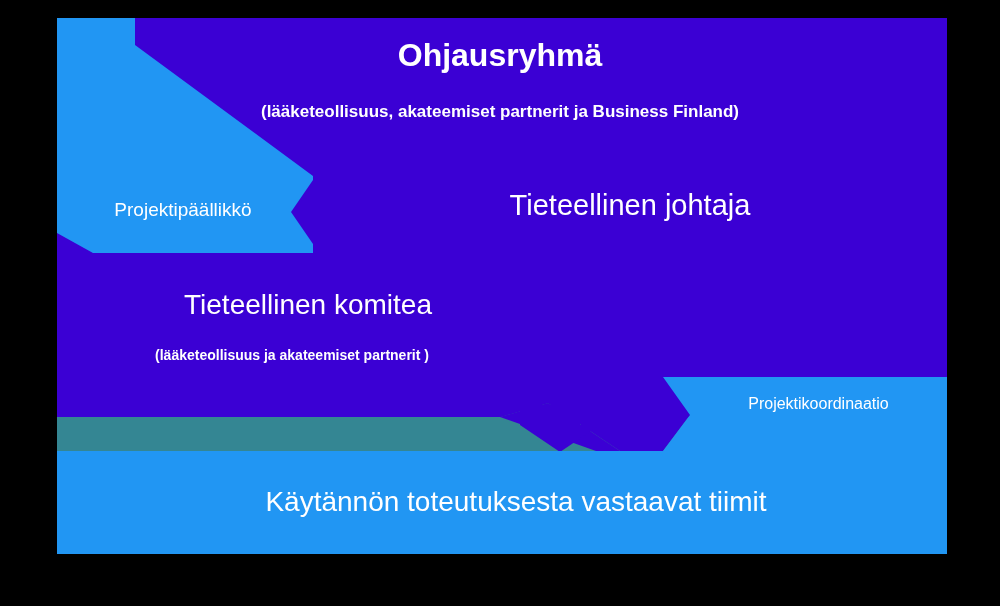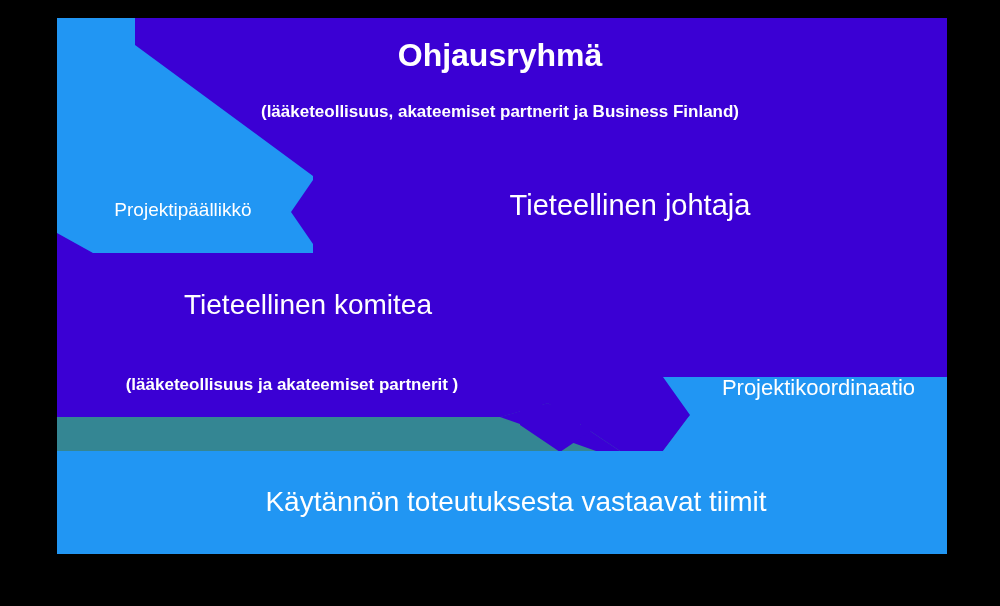"(lääketeollisuus ja akateemiset" .t-tieteellinen-komitea-sub { font-size: 17px -> 14px; margin-top: 28px -> none }
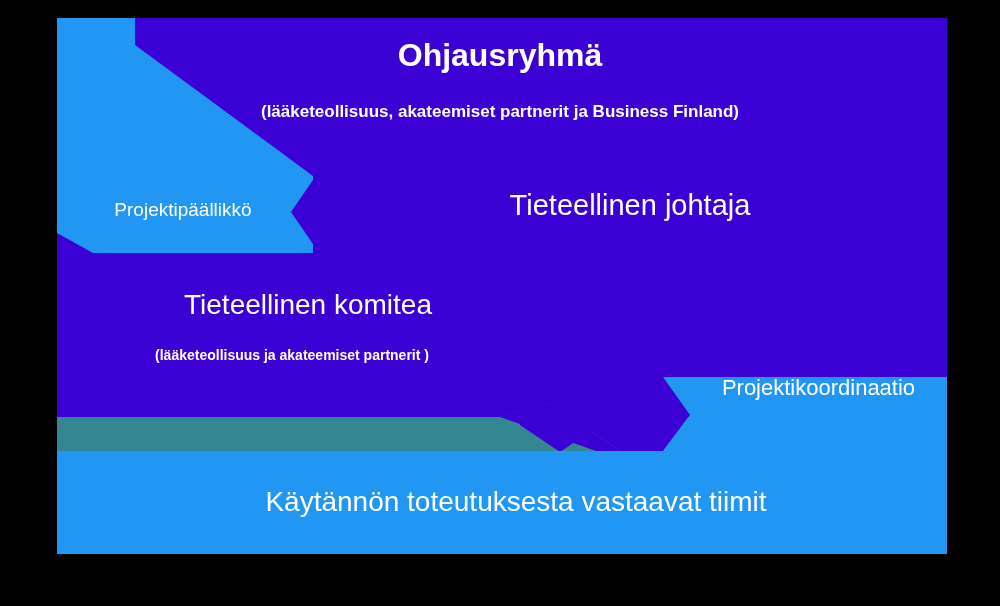"Projektikoordinaatio" .t-projektikoordinaatio { font-size: 22px -> 16px; top: 376px -> 395px }
